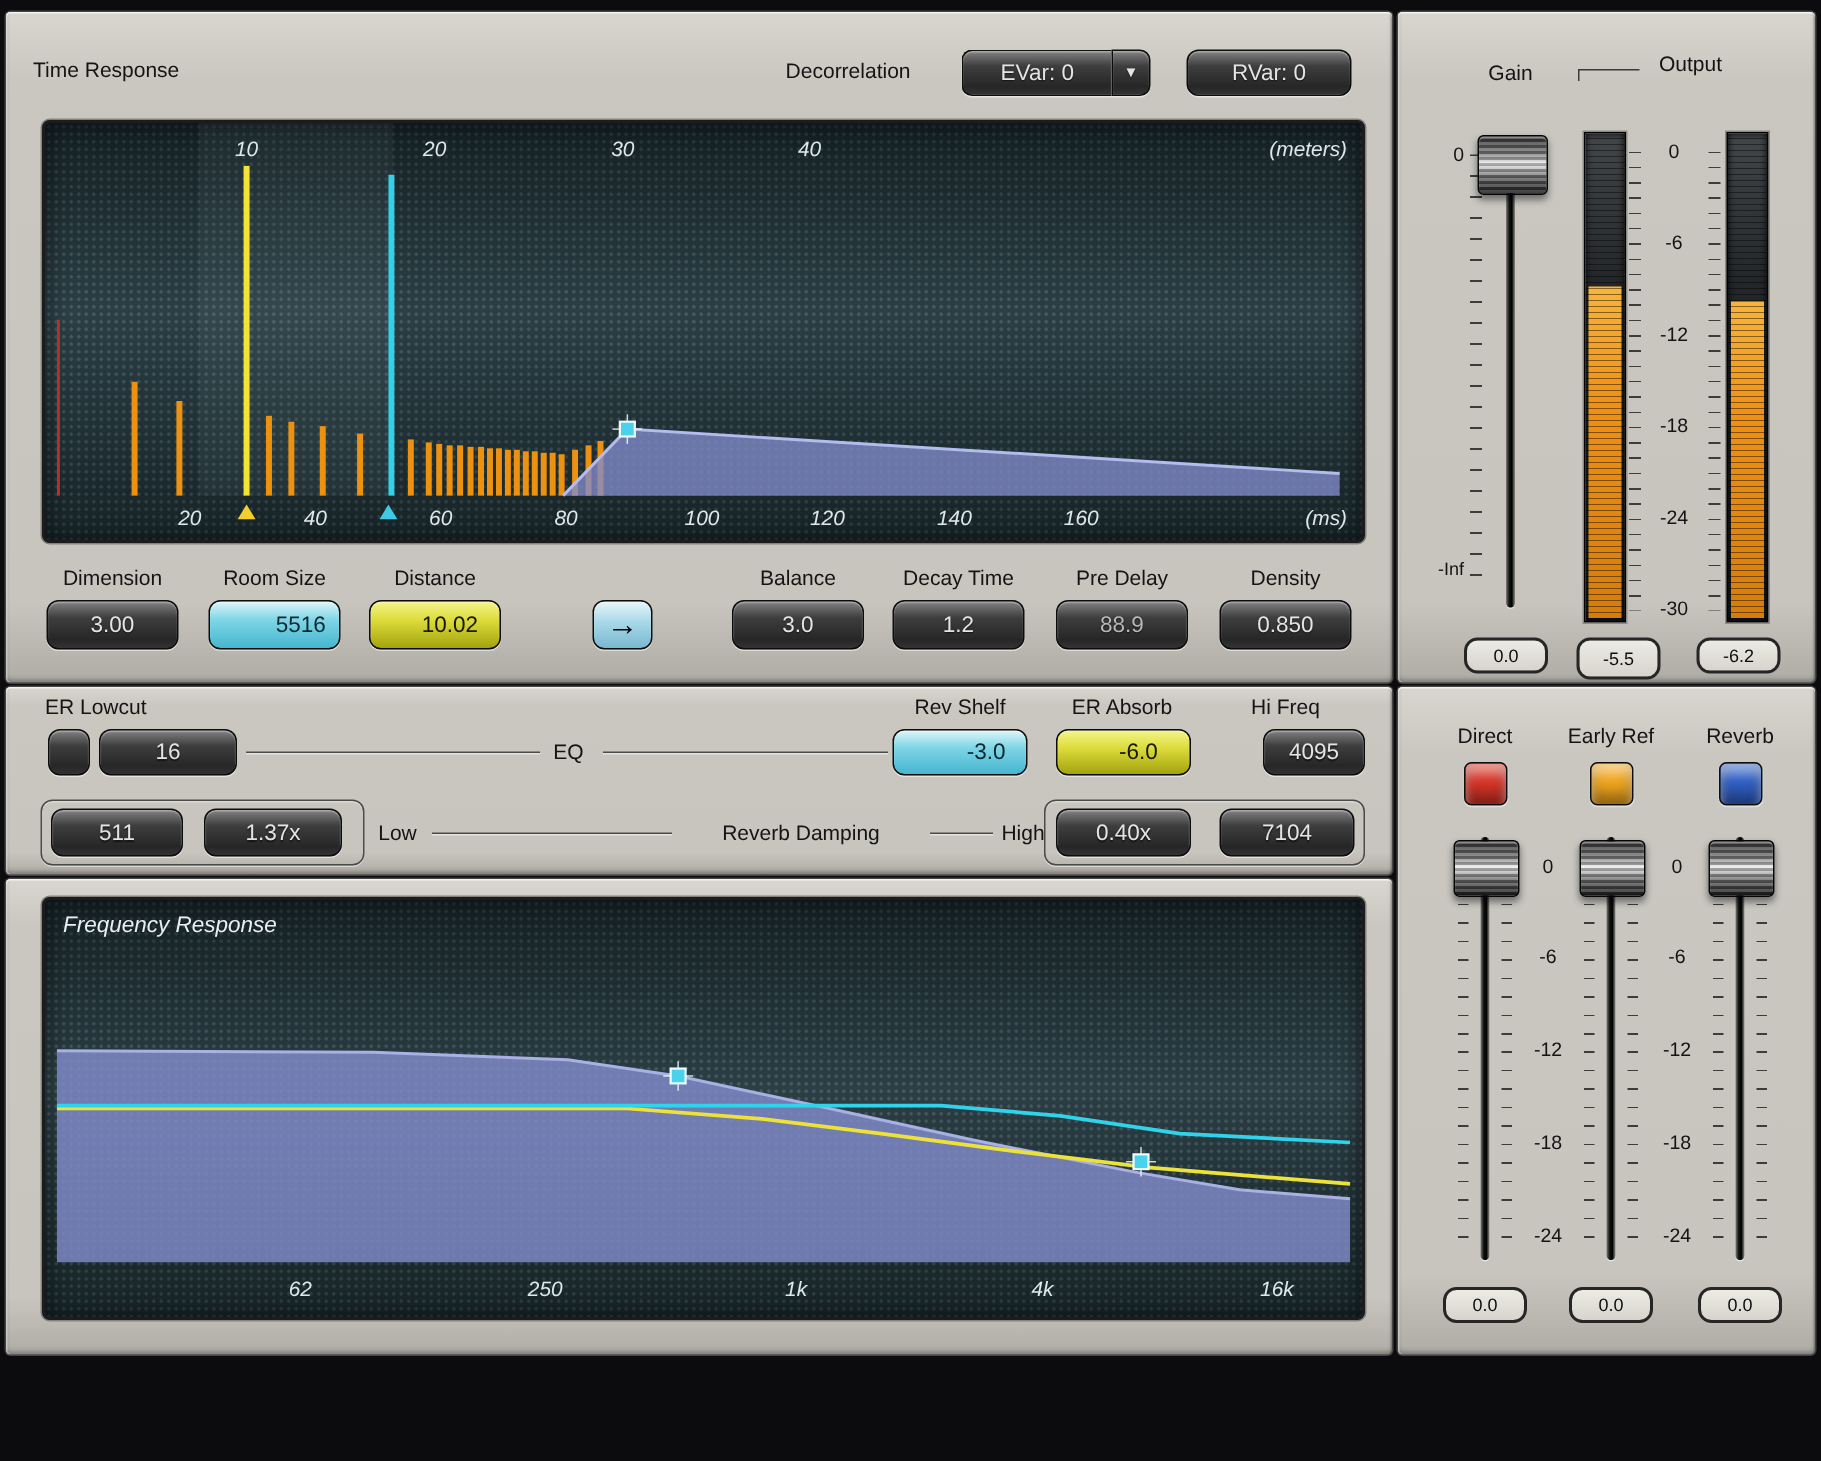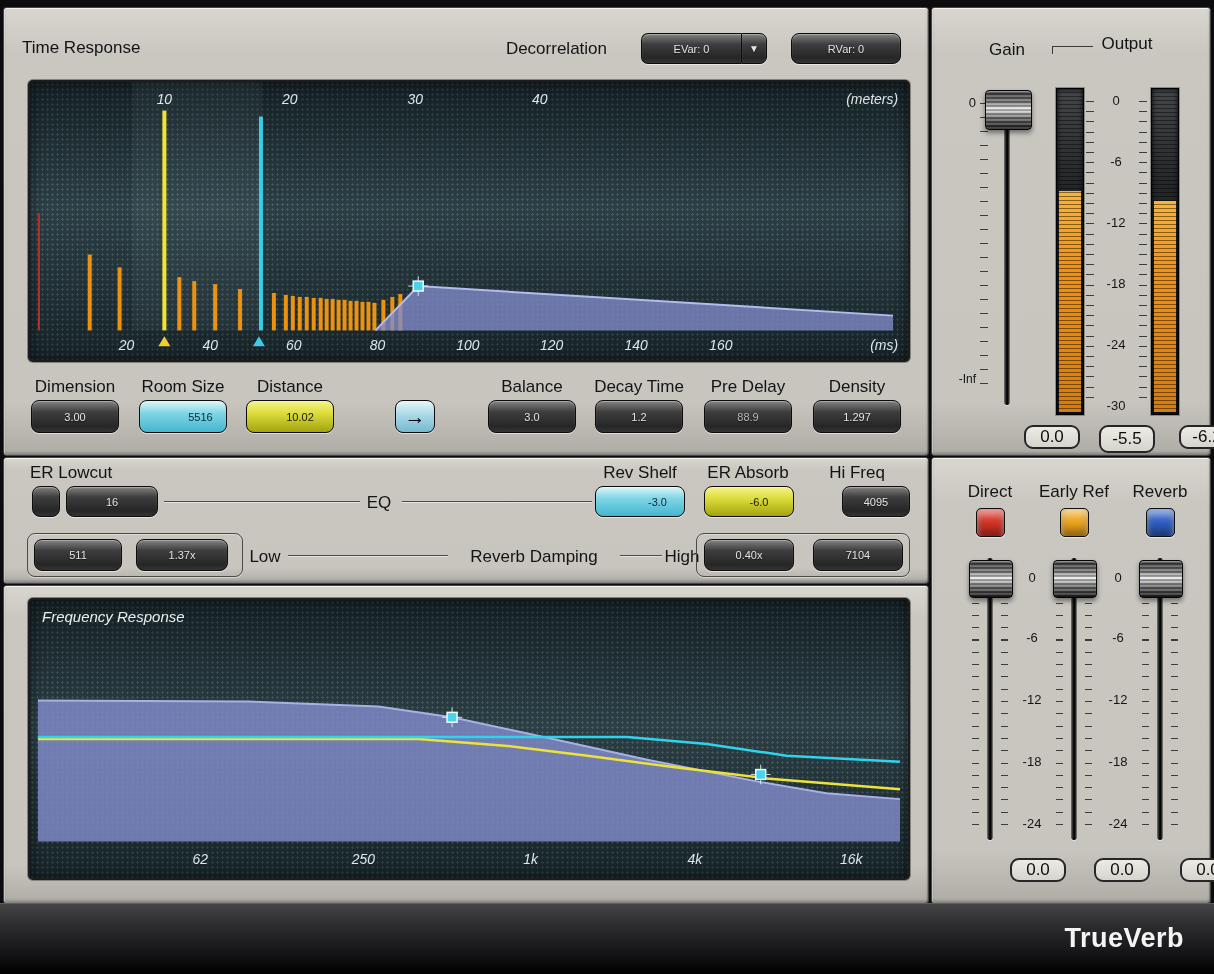"Time Response" .lbl { font-size: 17px -> 14px }
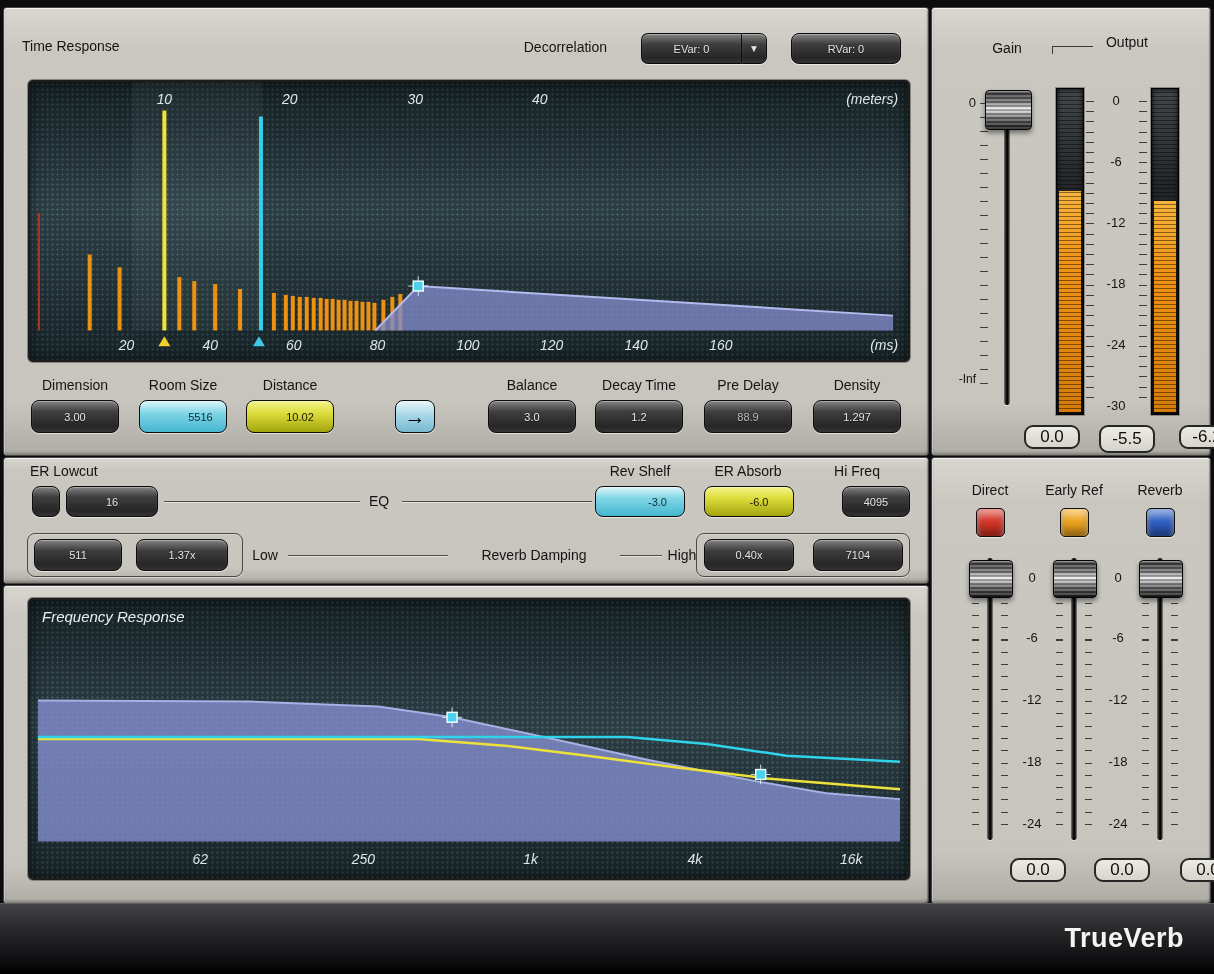"EVar: 0" .btn { font-size: 11px -> 15px }
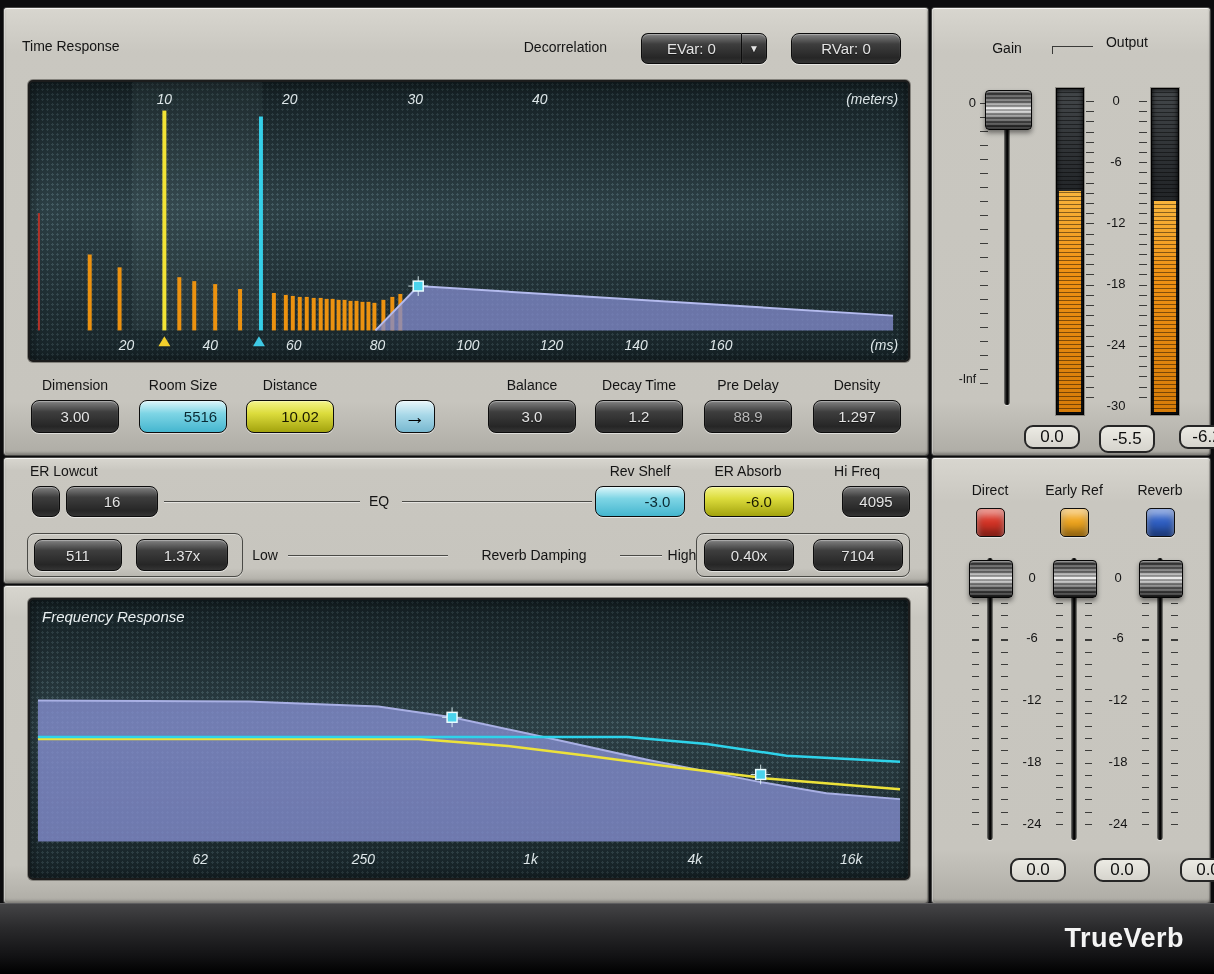"1.297" div.btn { text: 1.297 -> 0.850 }
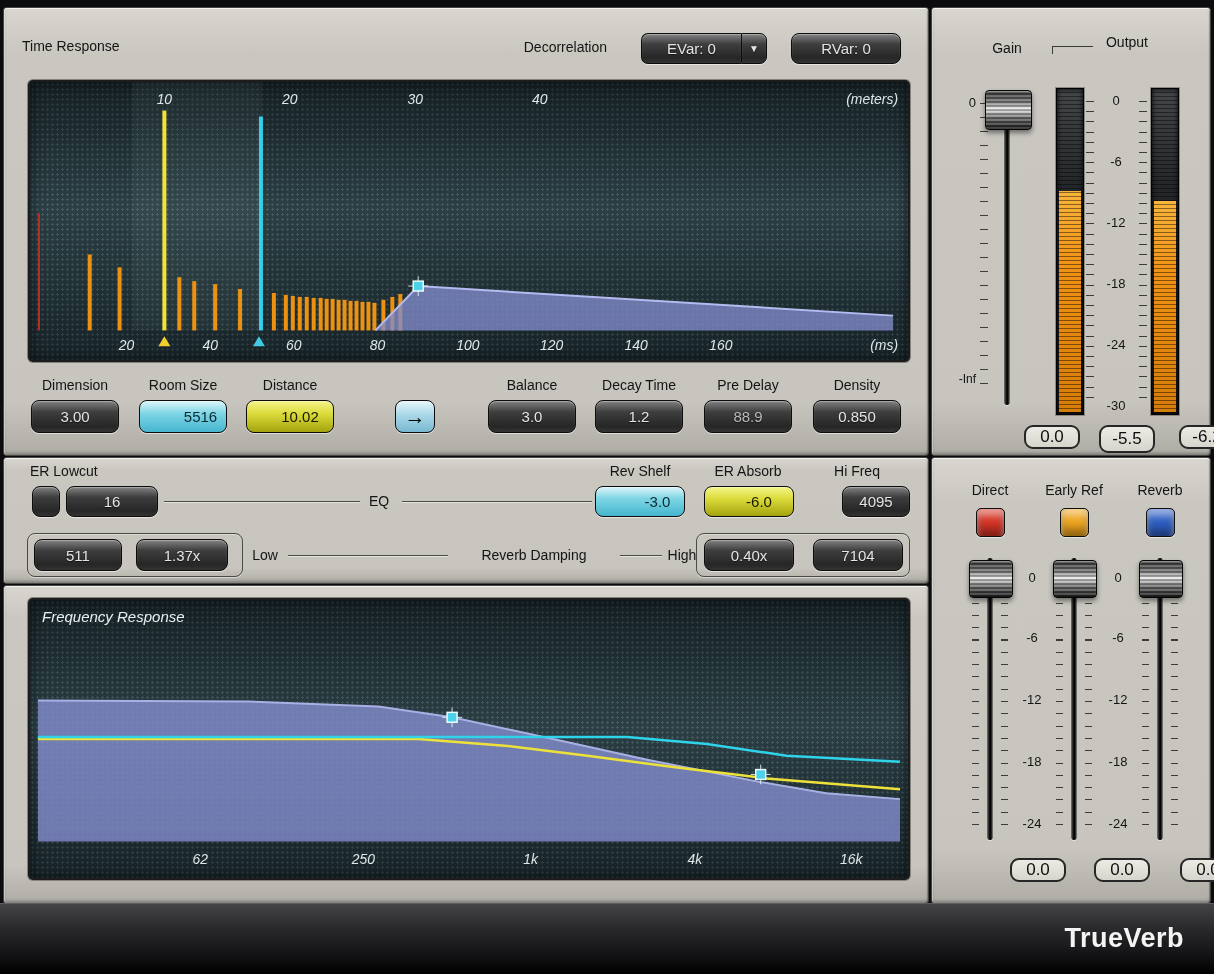"0.0" .vbox { font-size: 17px -> 12px; margin-left: 48px -> none }
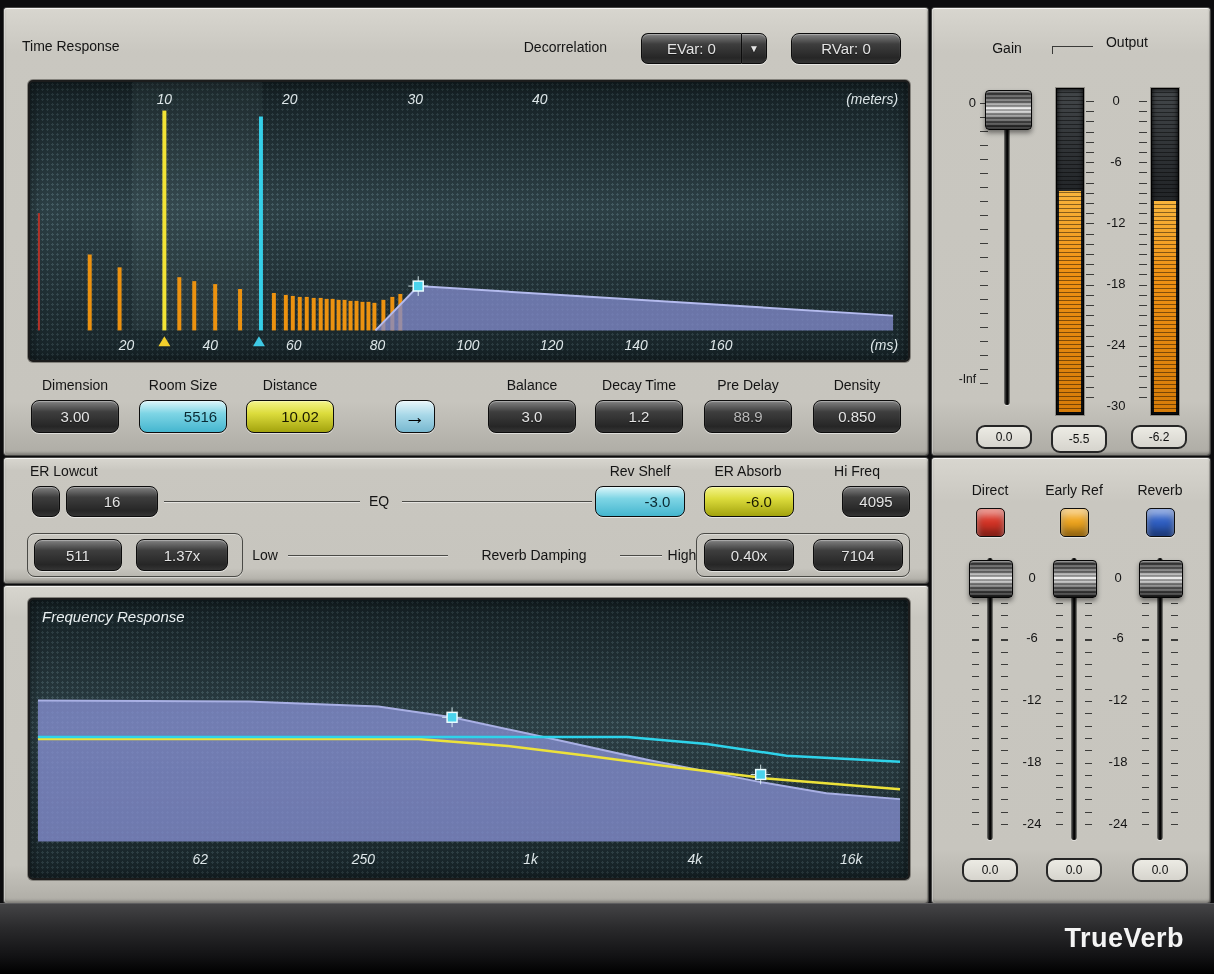"TrueVerb" div { html: <div> <div>TrueVerb</div> </div> -> none }
